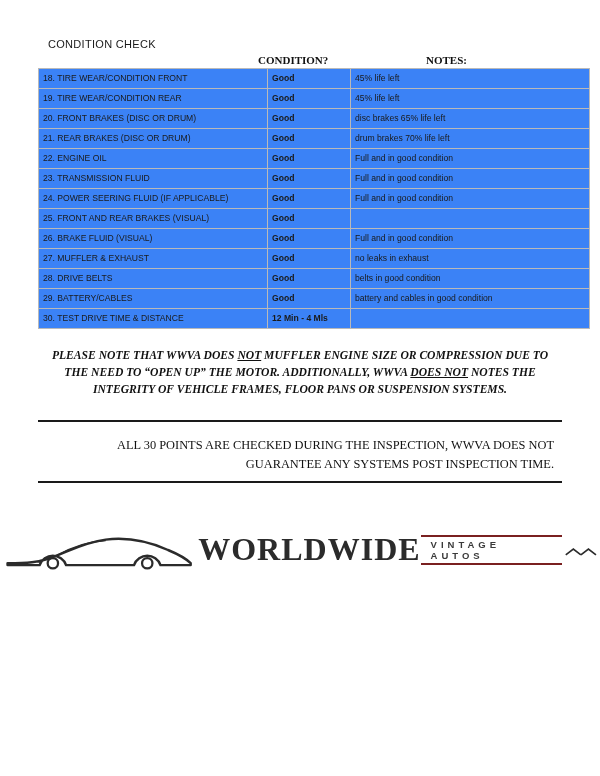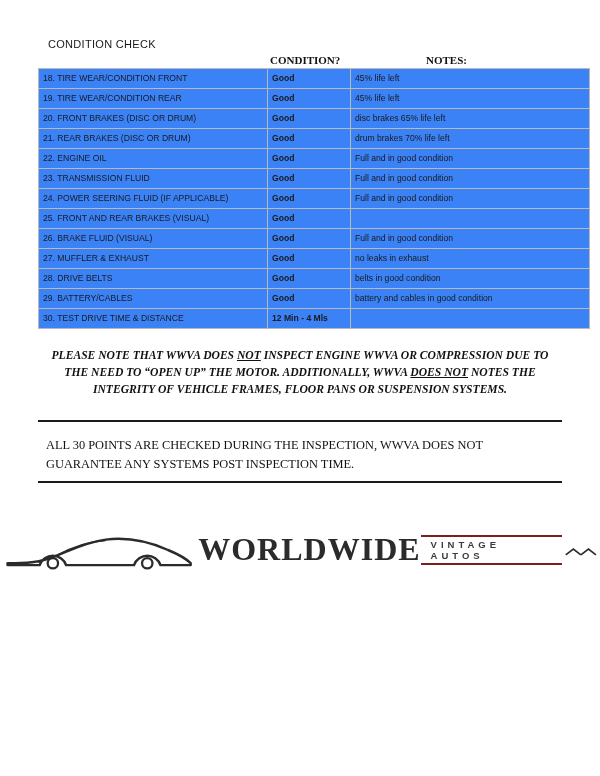"CONDITION?" .hdr-condition { left: 232px -> 220px }
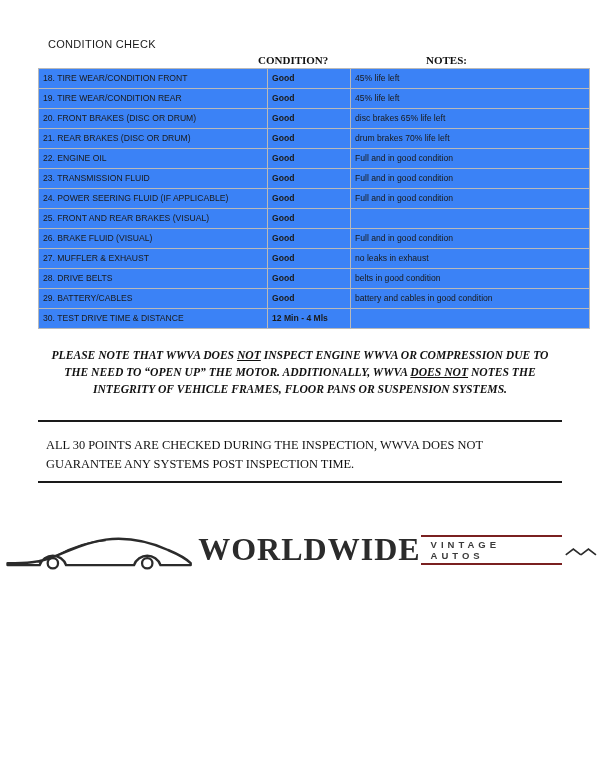"INSPECT ENGINE WWVA OR COMPRESSION" span { text: INSPECT ENGINE WWVA -> MUFFLER ENGINE SIZE }
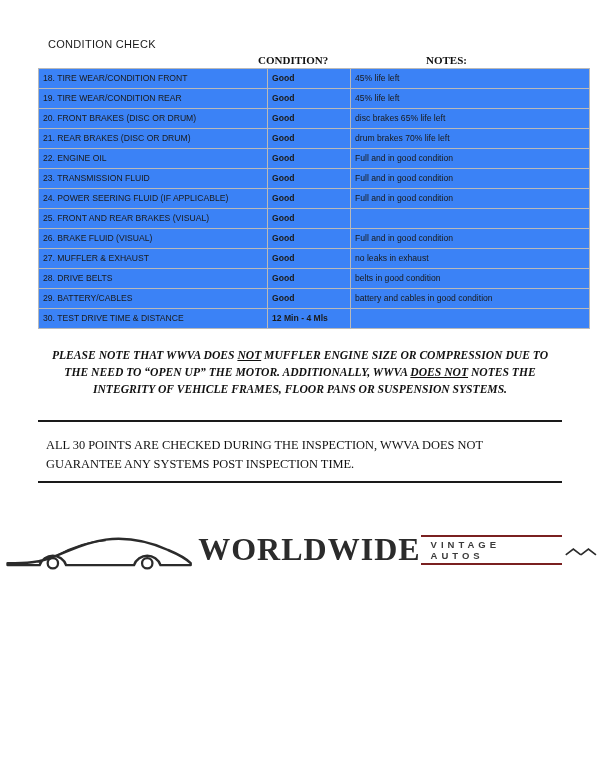"ALL 30 POINTS ARE CHECKED" .points-block { text-align: left -> right }
